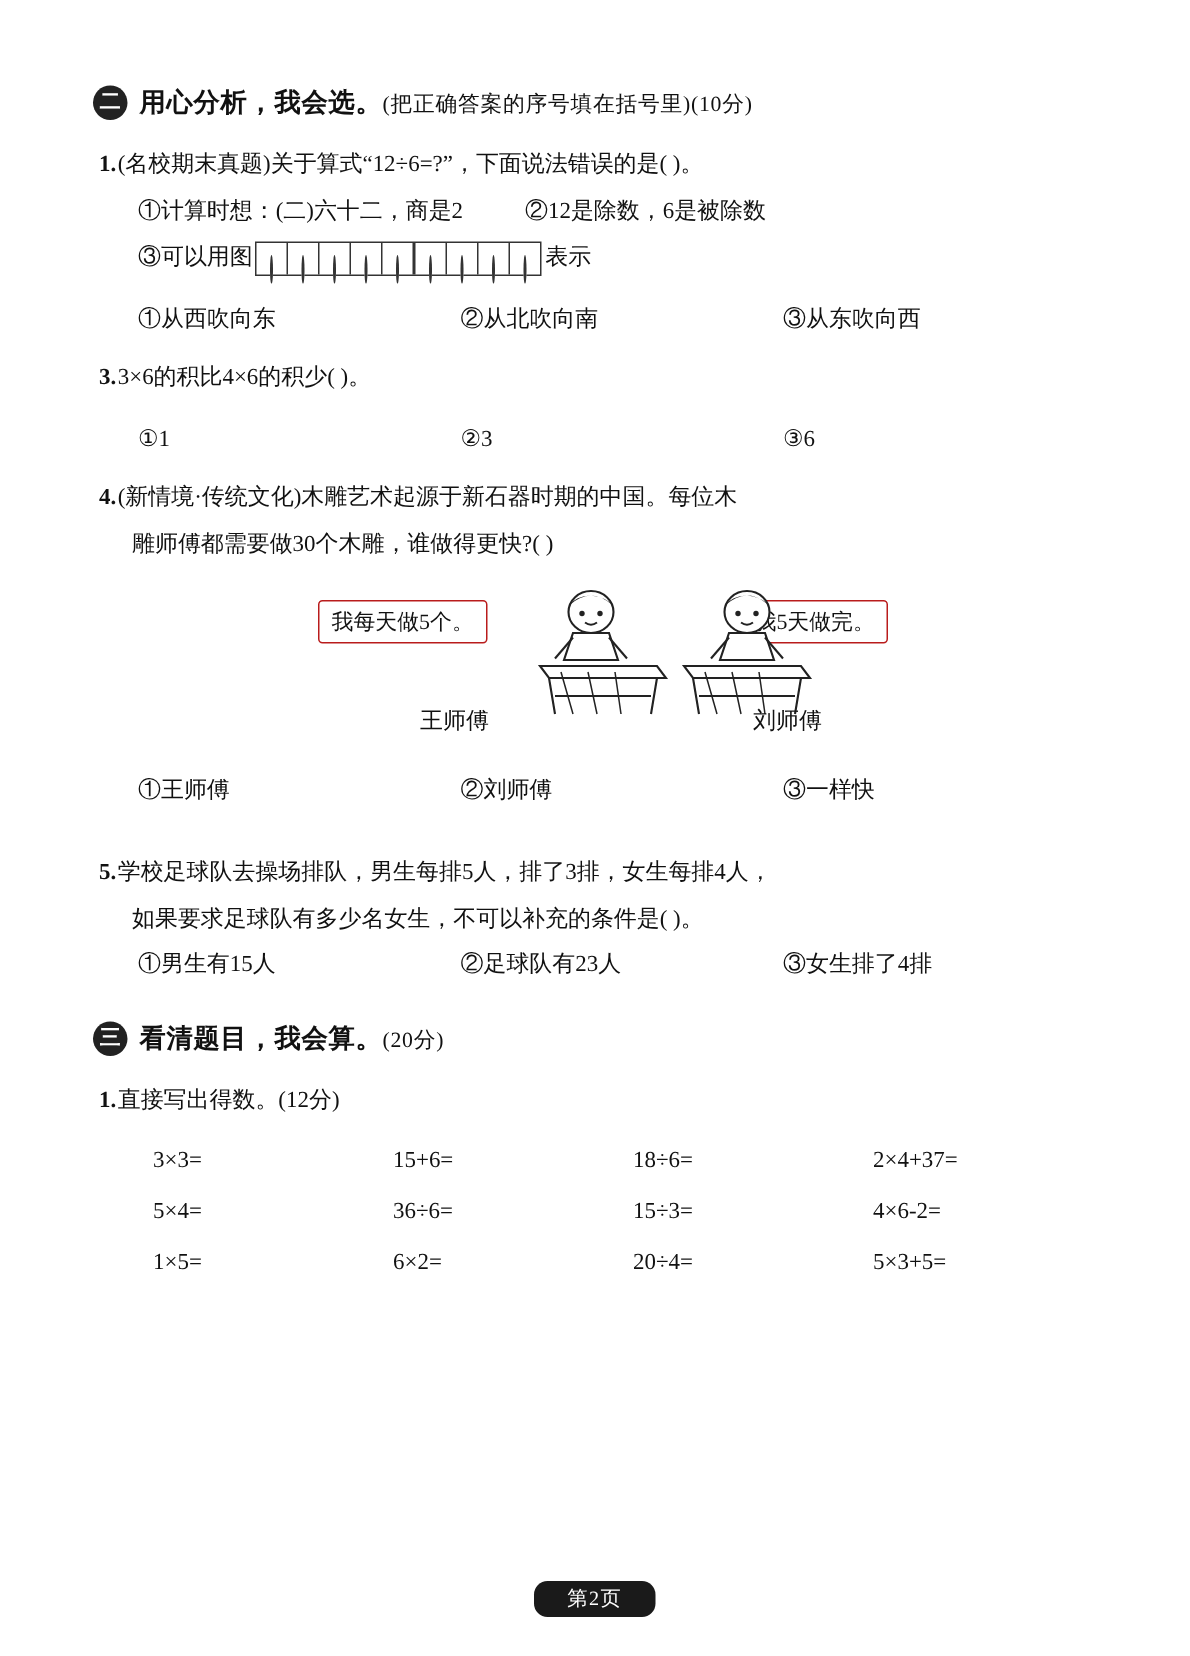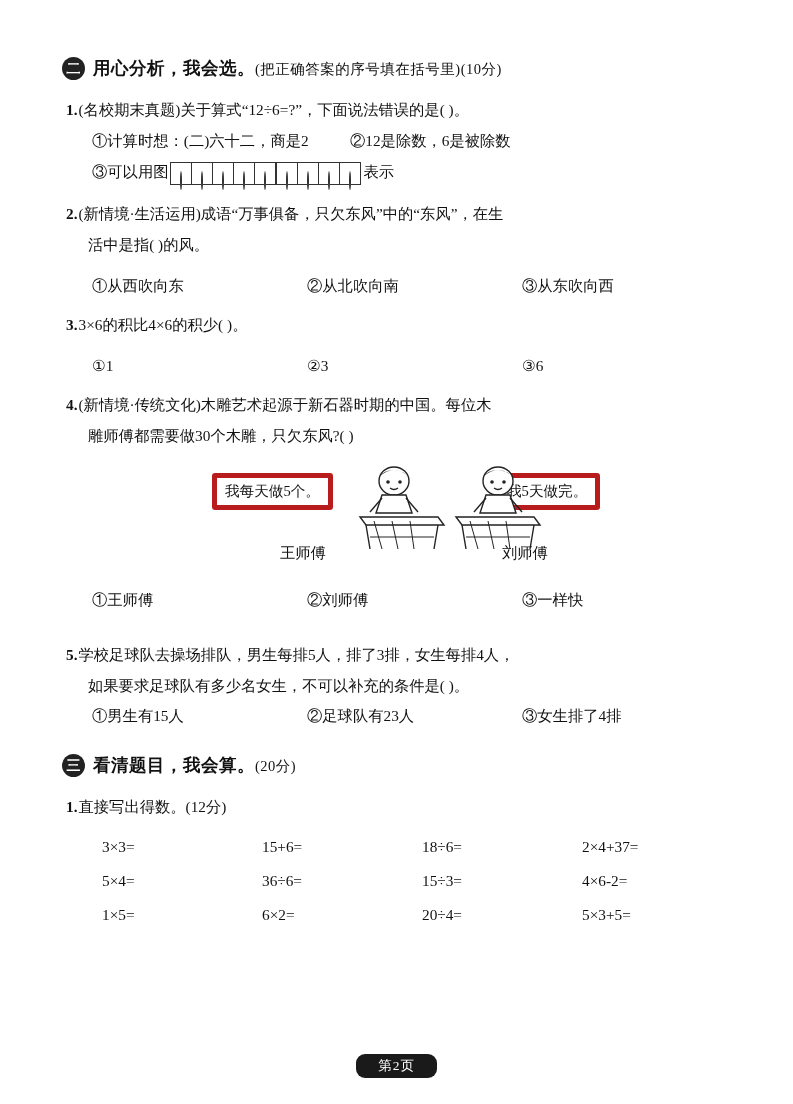"2.(新情境·生活运用)成语“万事俱备，只欠东风”中的“东风”，在生" div.q { html: <div> <div> <span>2.</span><span>(新情境·生活运用)成语“万事俱备，只欠东风”中的“东风”，在生</span> </div> <div>活中是指( )的风。</div> </div> -> none }
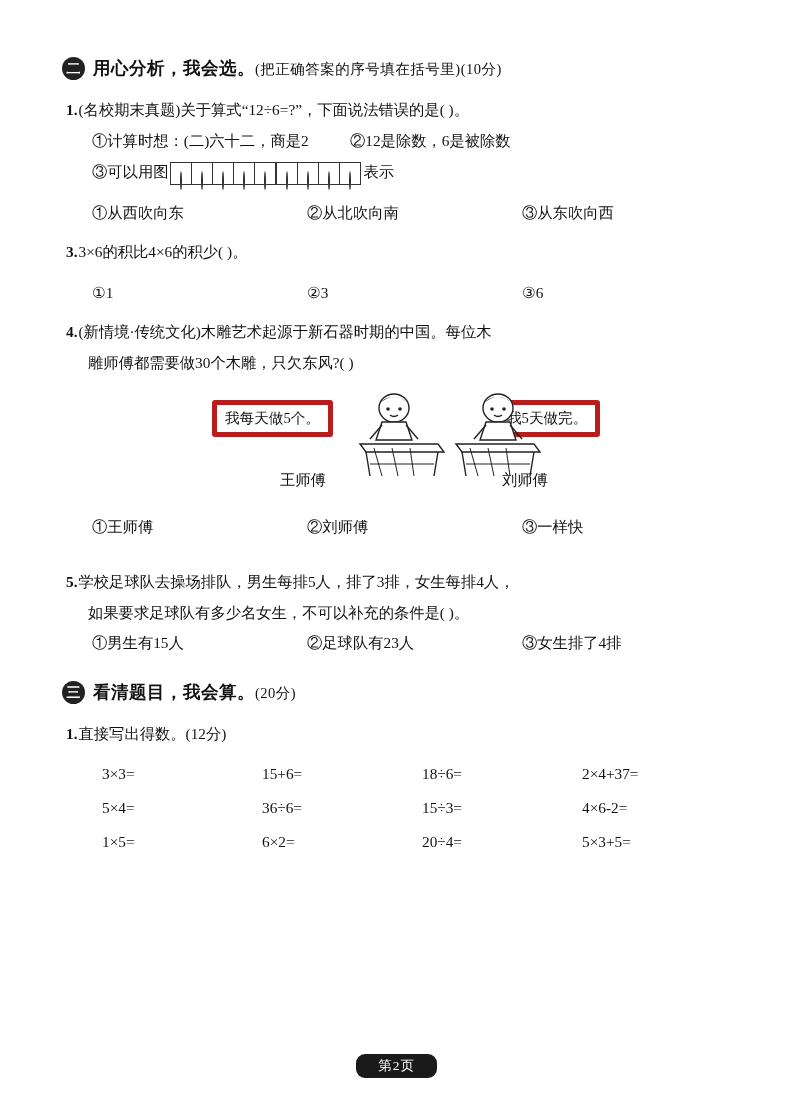"雕师傅都需要做30个木雕，只欠东风?( )" div.line { text: 只欠东风 -> 谁做得更快 }
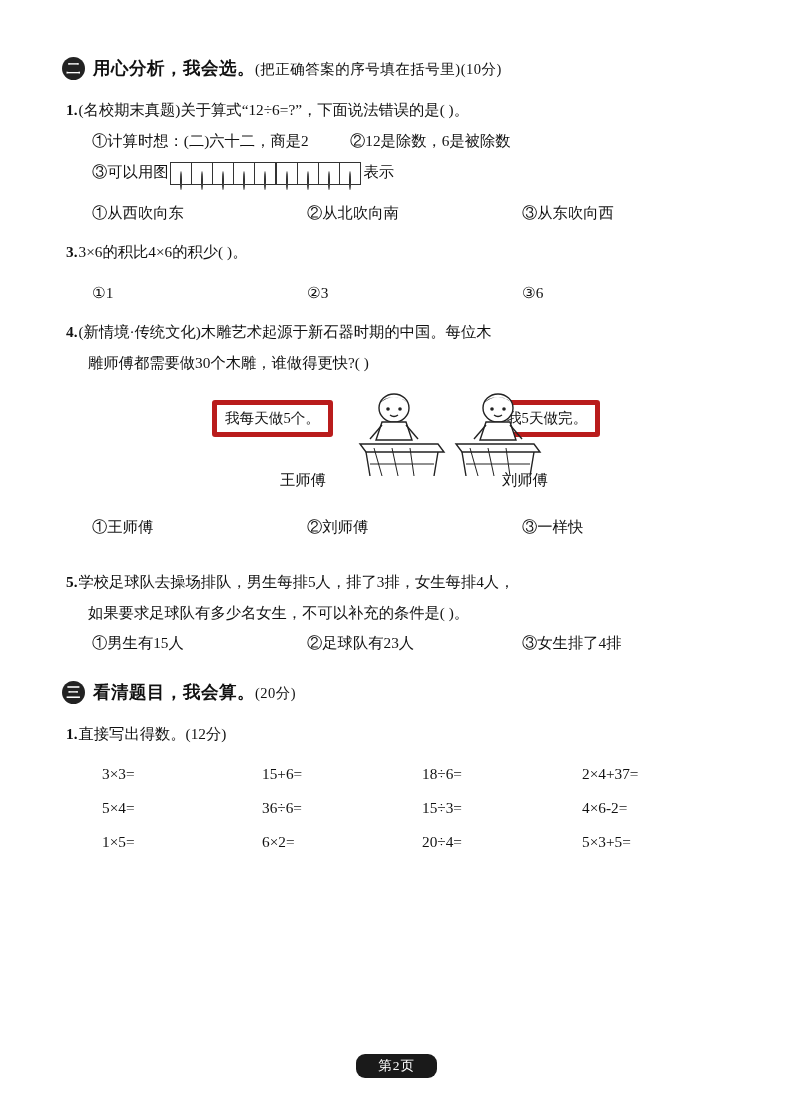"我每天做5个。" .bubble { border: 5px solid #b91c1c -> 1px solid #b91c1c }
